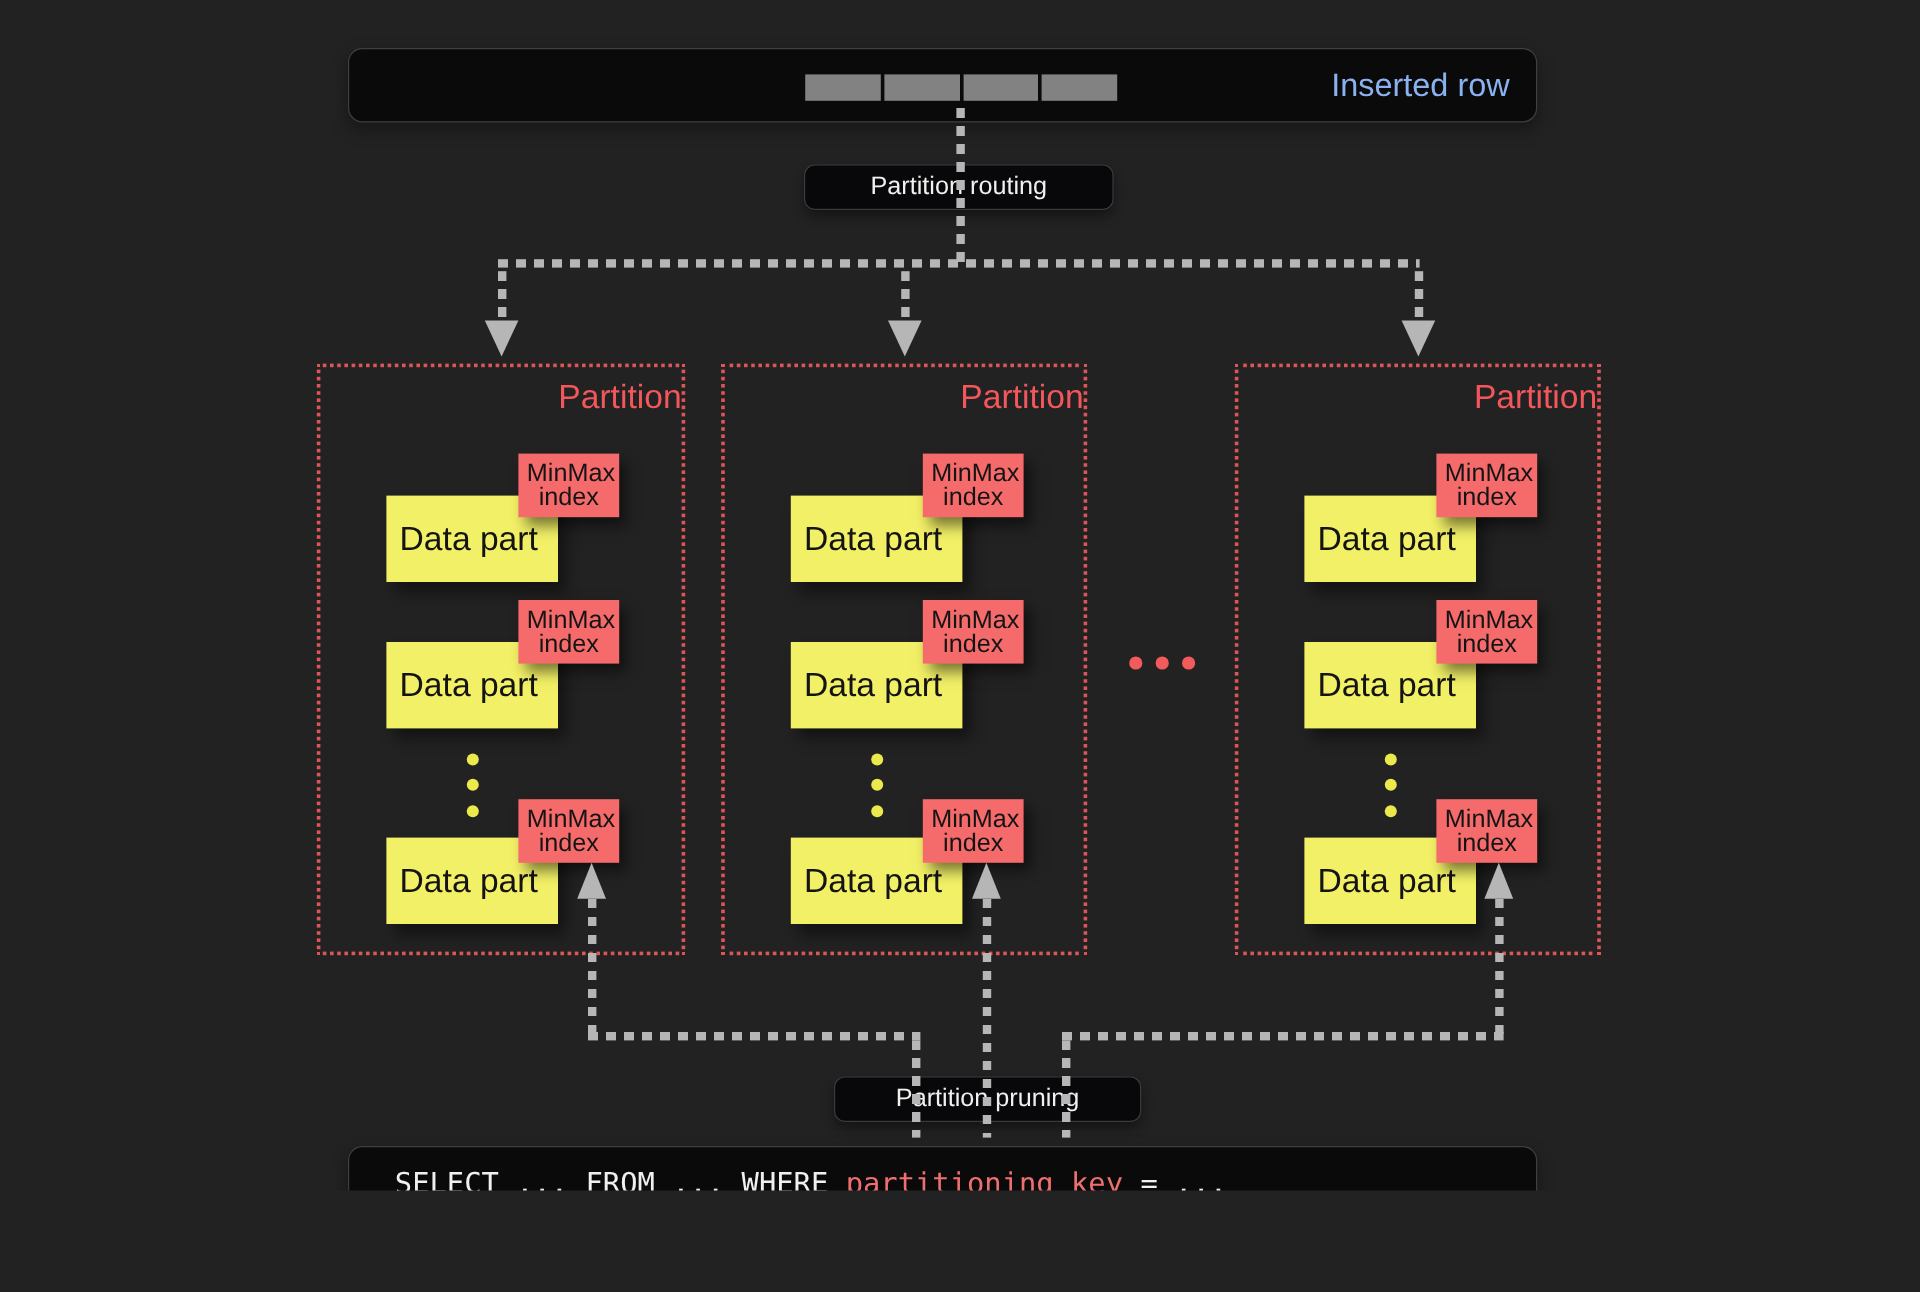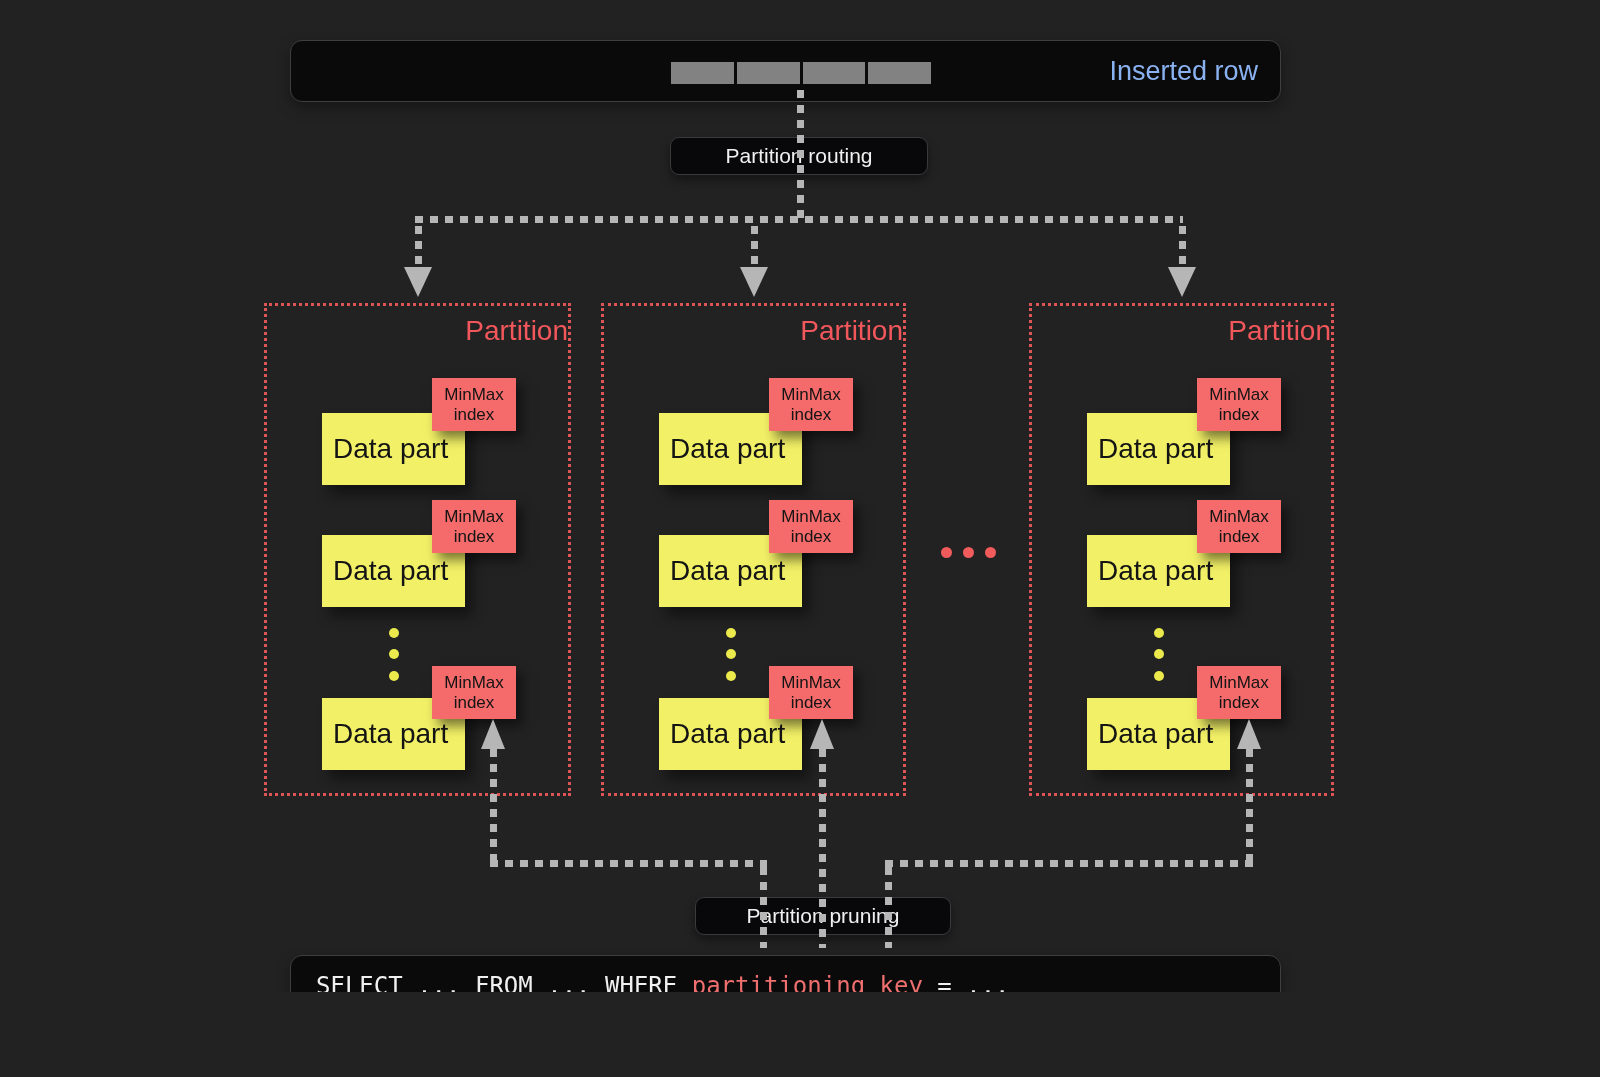"MinMax index" .minmax span { font-size: 17px -> 21px }
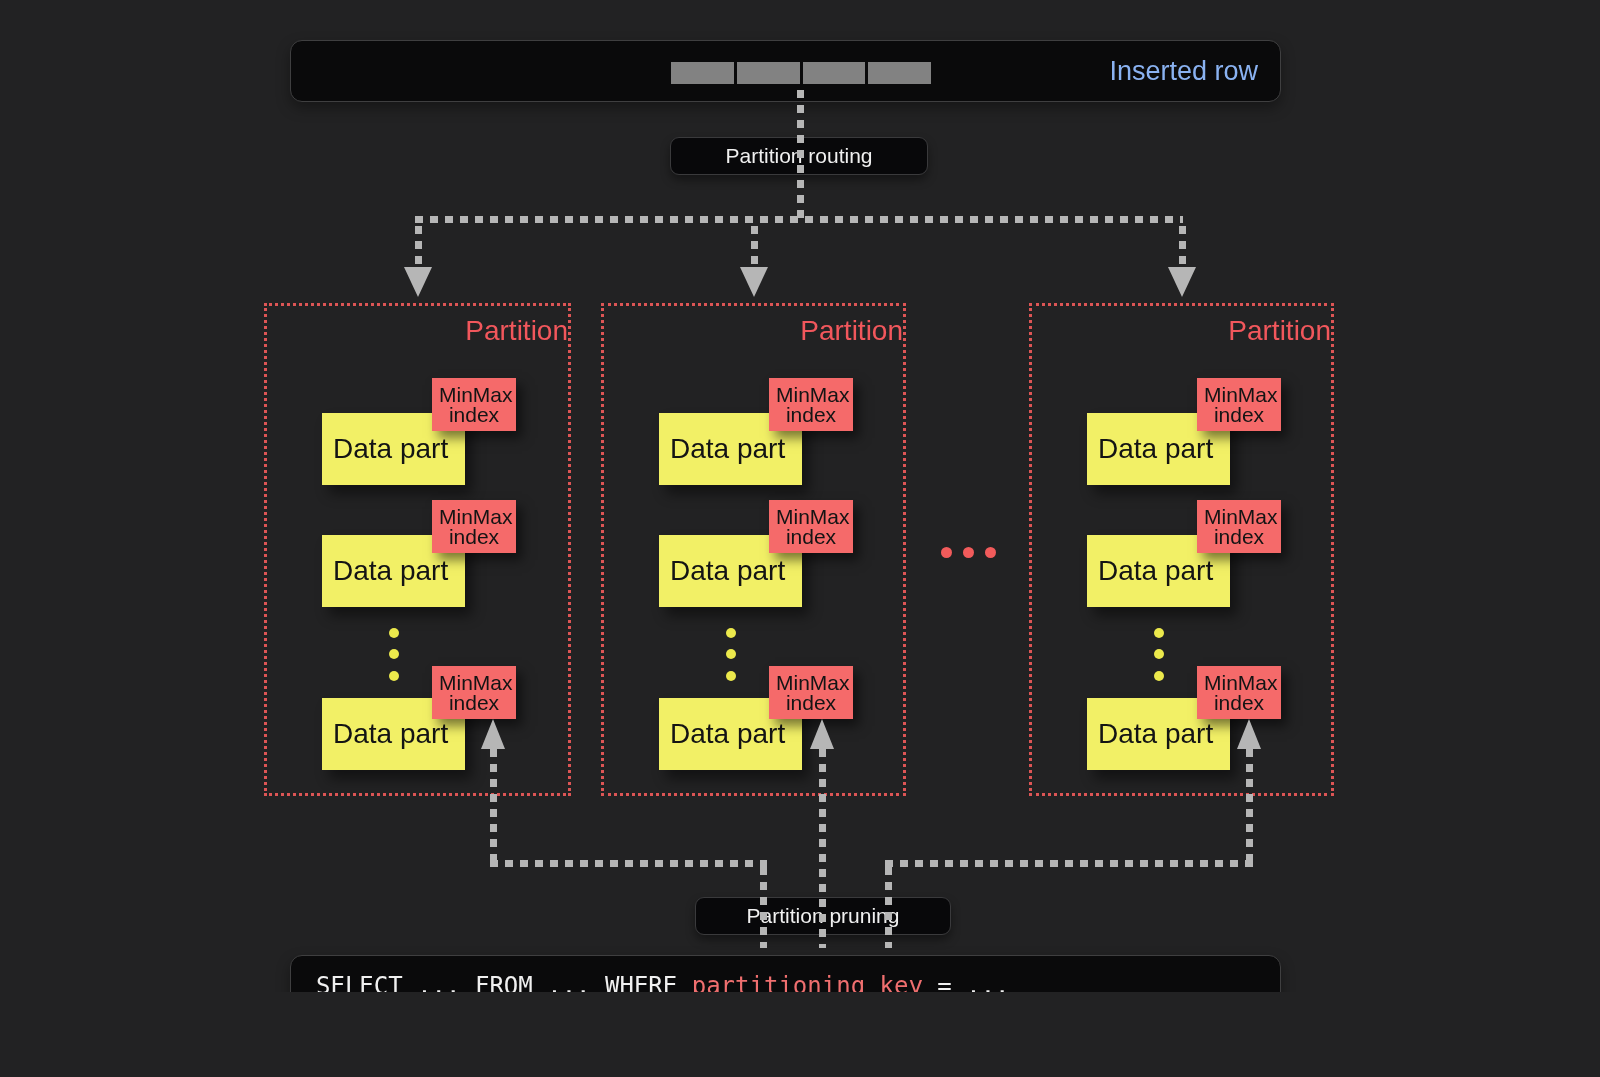"SELECT ... FROM ... WHERE" .sql { margin-left: 25px -> 38px }
